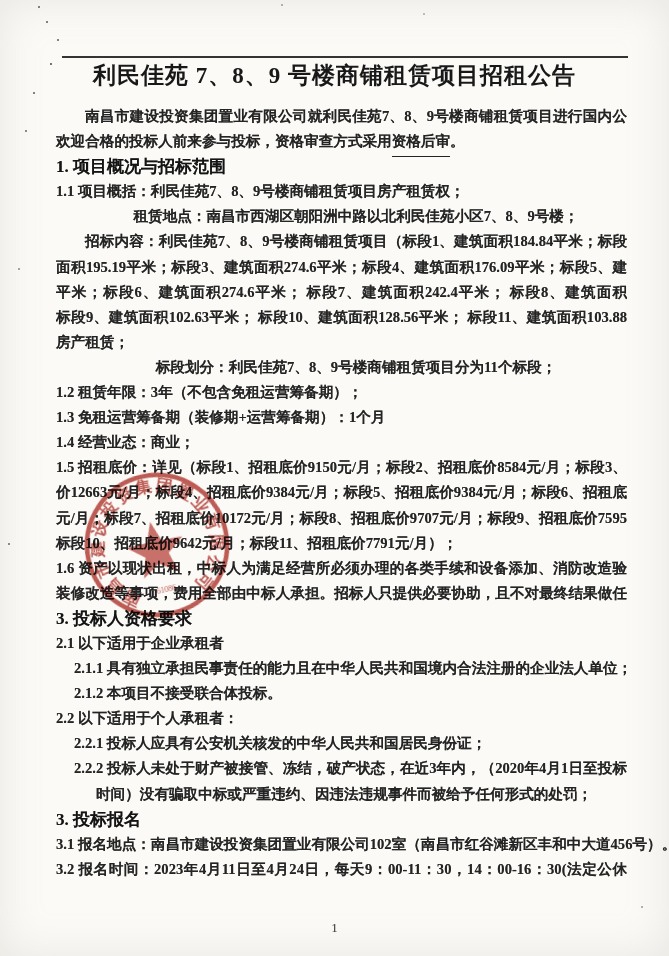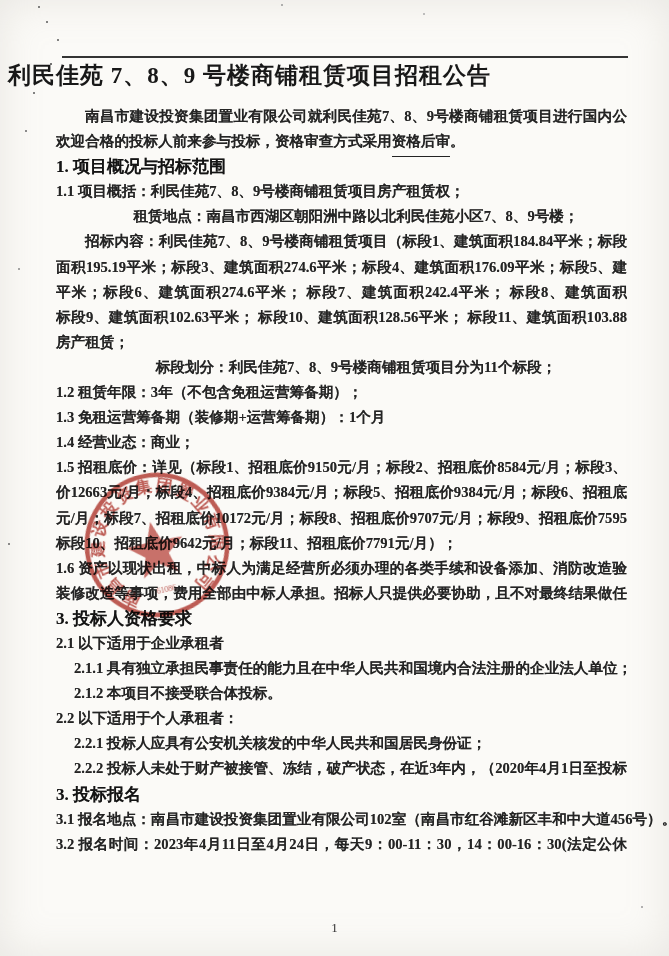"利民佳苑 7、8、9 号楼商铺租赁项目招租公告" .title { left: 8px -> 0; text-align: left -> center }
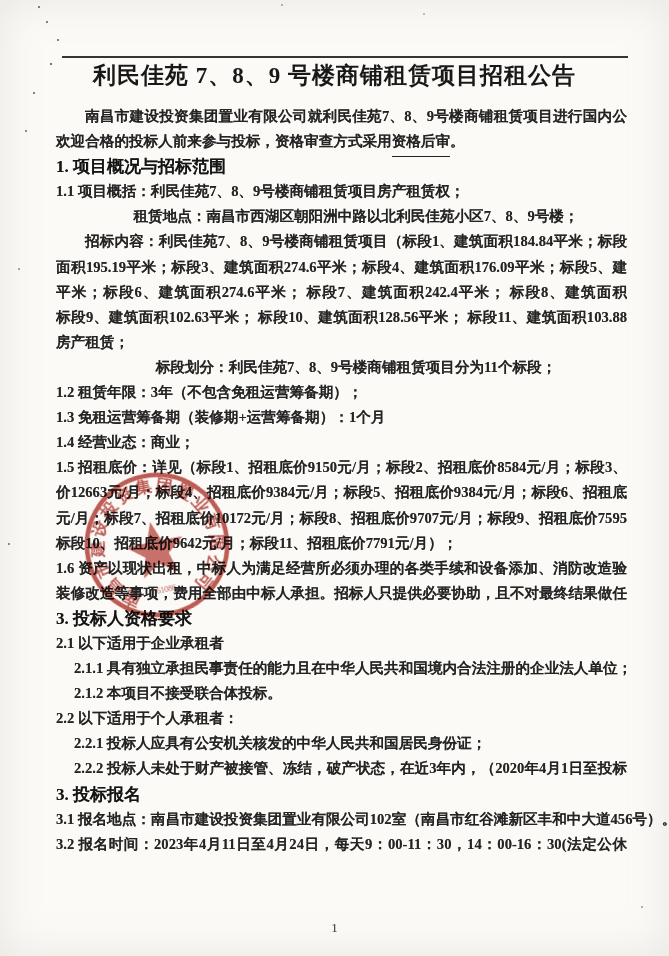"时间）没有骗取中标或严重违约、因违法违规事件而被给予任何形式的处罚；" div.ln { html: none -> <div>时间）没有骗取中标或严重违约、因违法违规事件而被给予任何形式的处罚；</div> }
